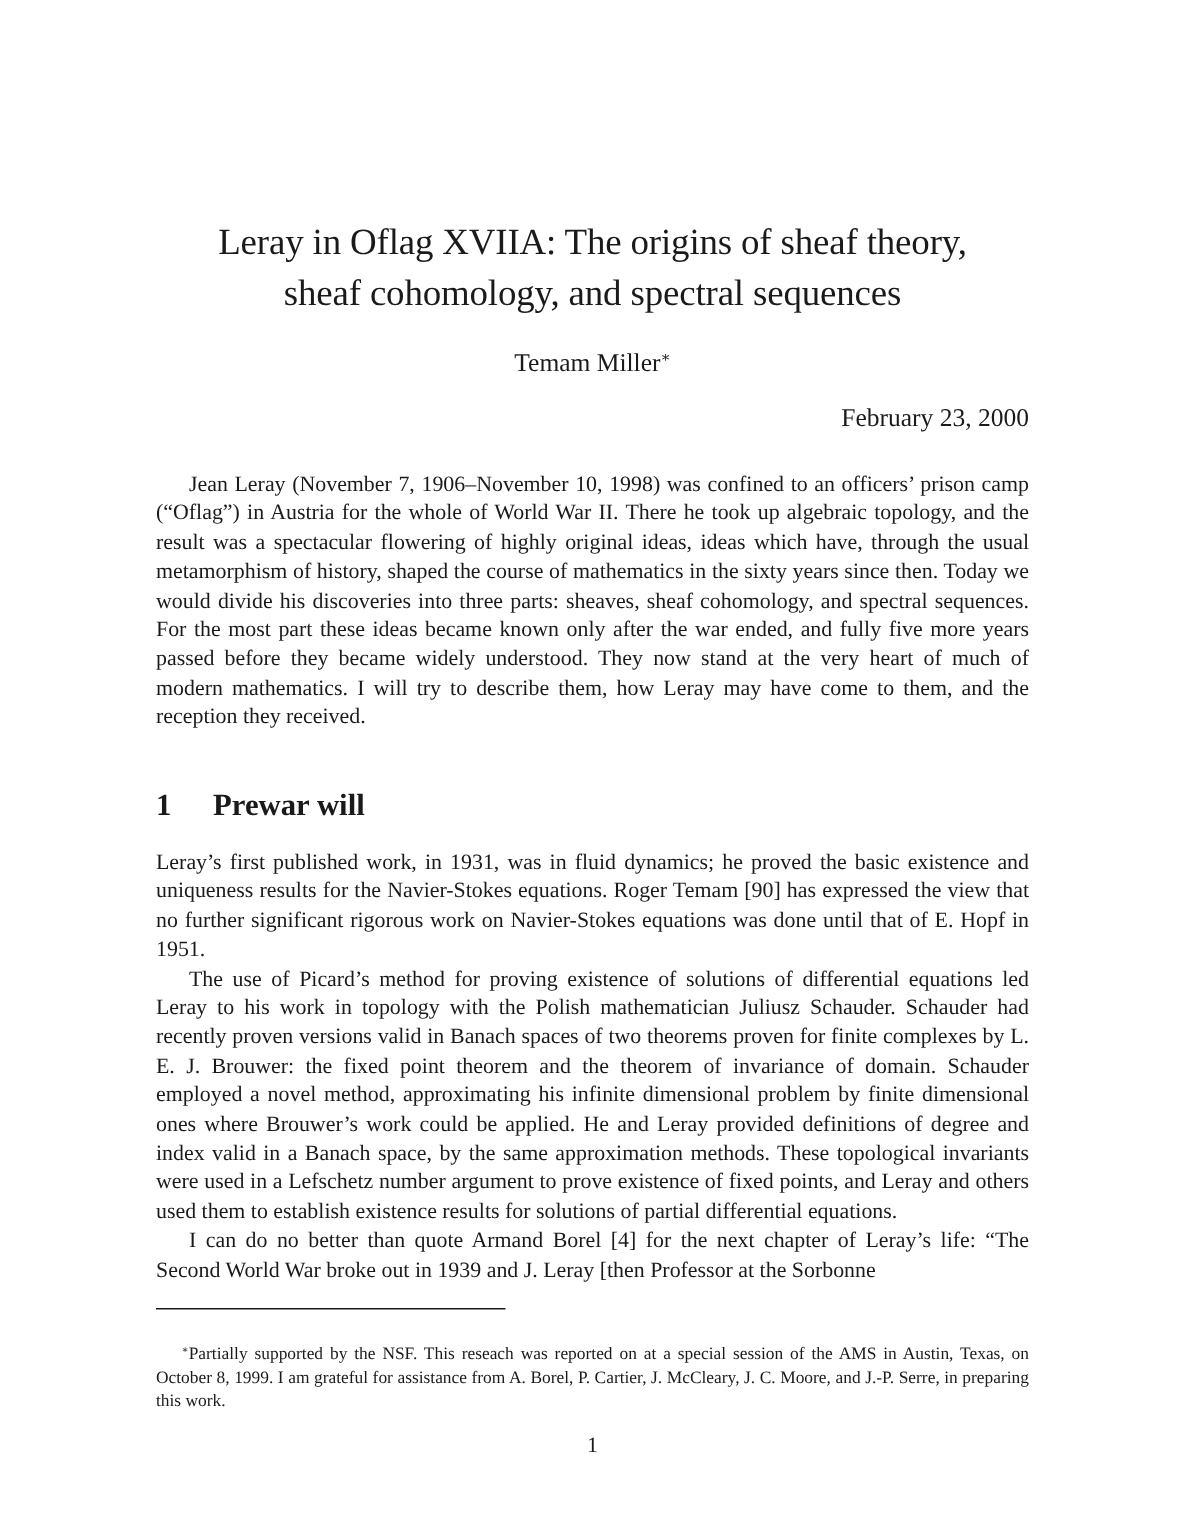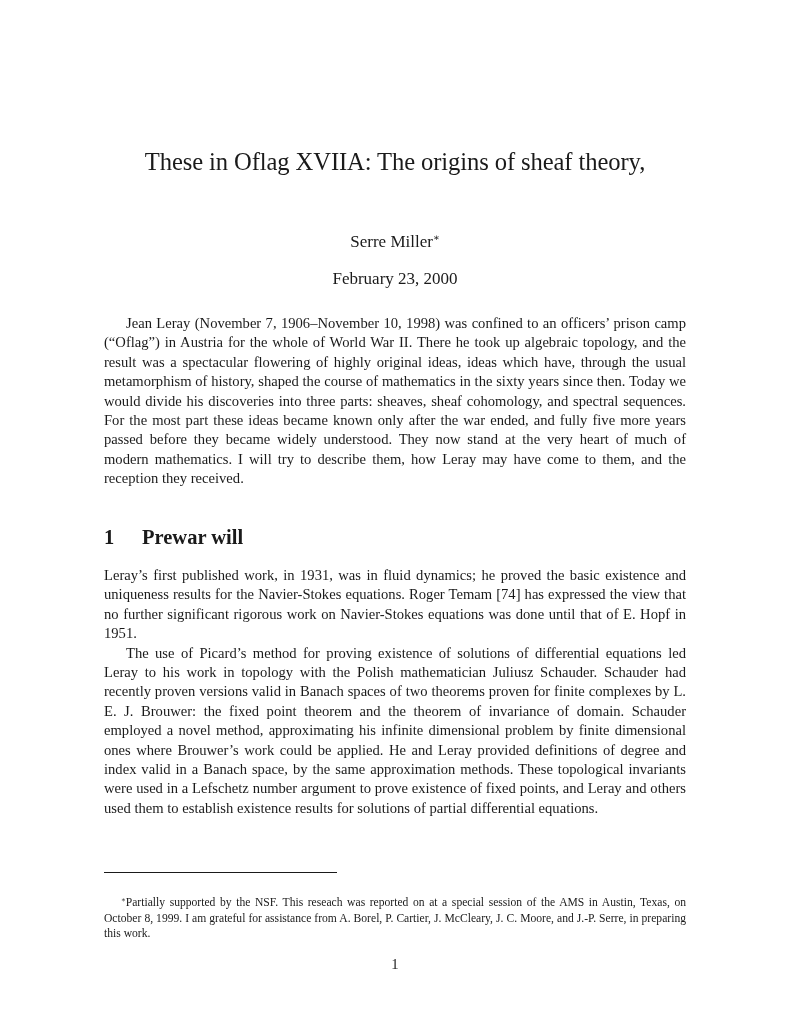"These in Oflag XVIIA: The" div { text: These -> Leray }
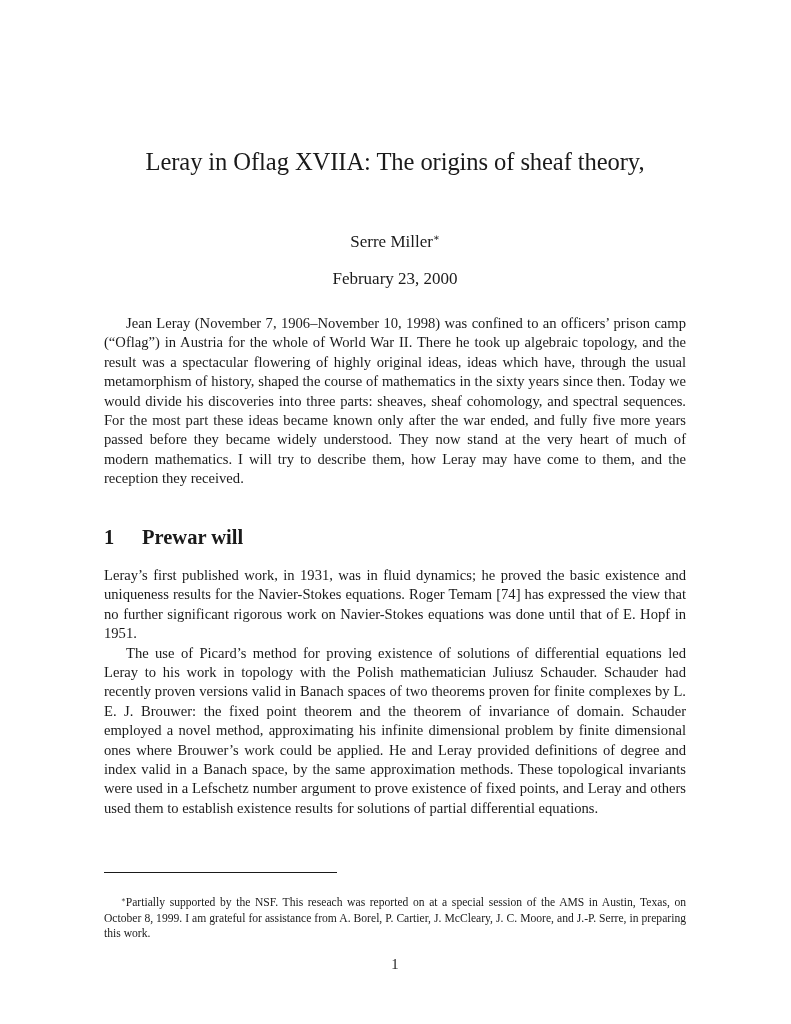"sheaf cohomology, and spectral sequences" div { html: none -> <div>sheaf cohomology, and spectral sequences</div> }
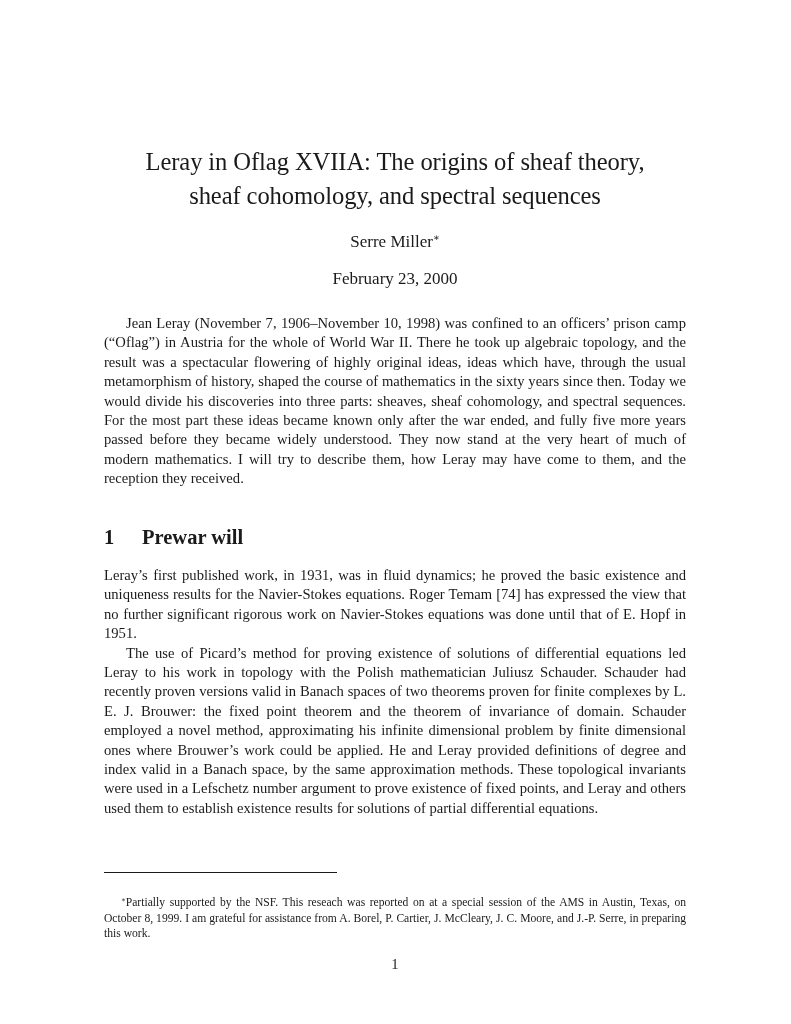"Serre Miller" span { text: Serre -> Temam }
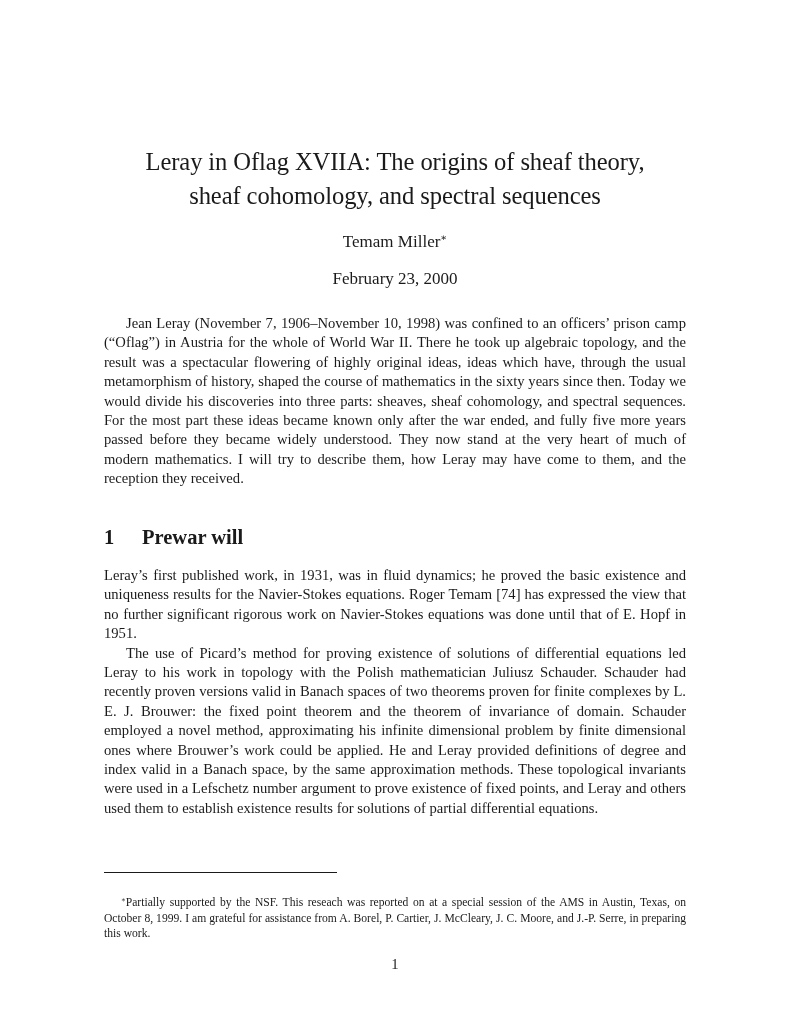"February 23, 2000" .date { text-align: center -> right }
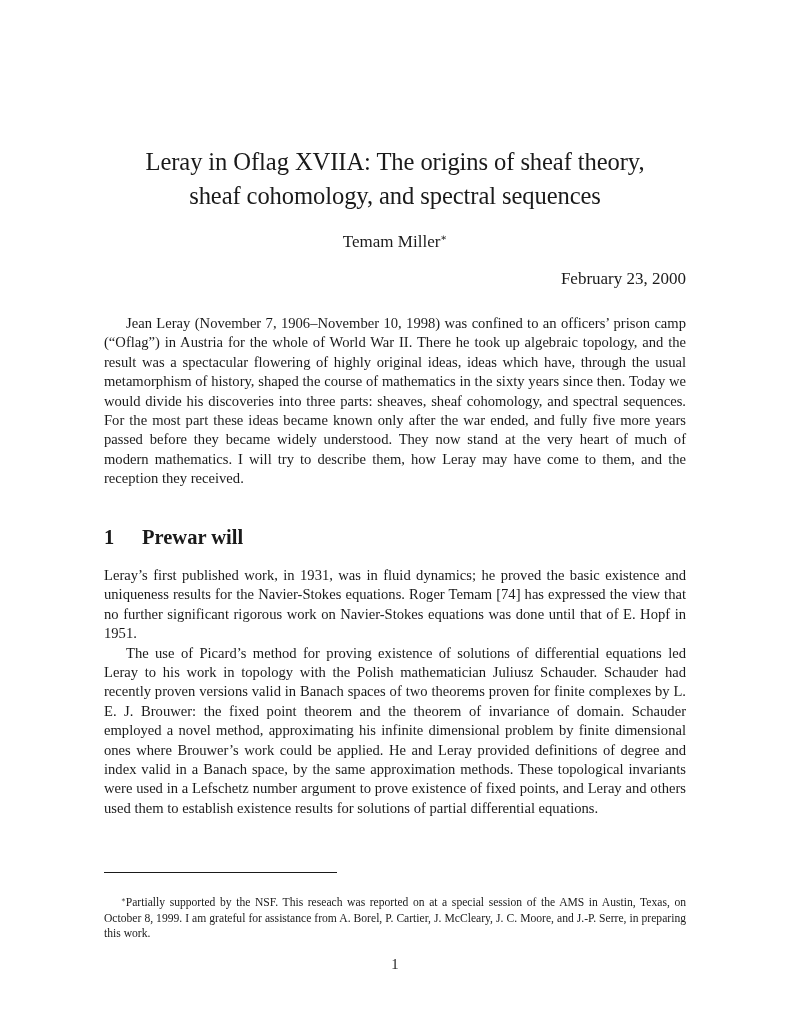"Leray’s first published work, in" p { text: 74 -> 90 }
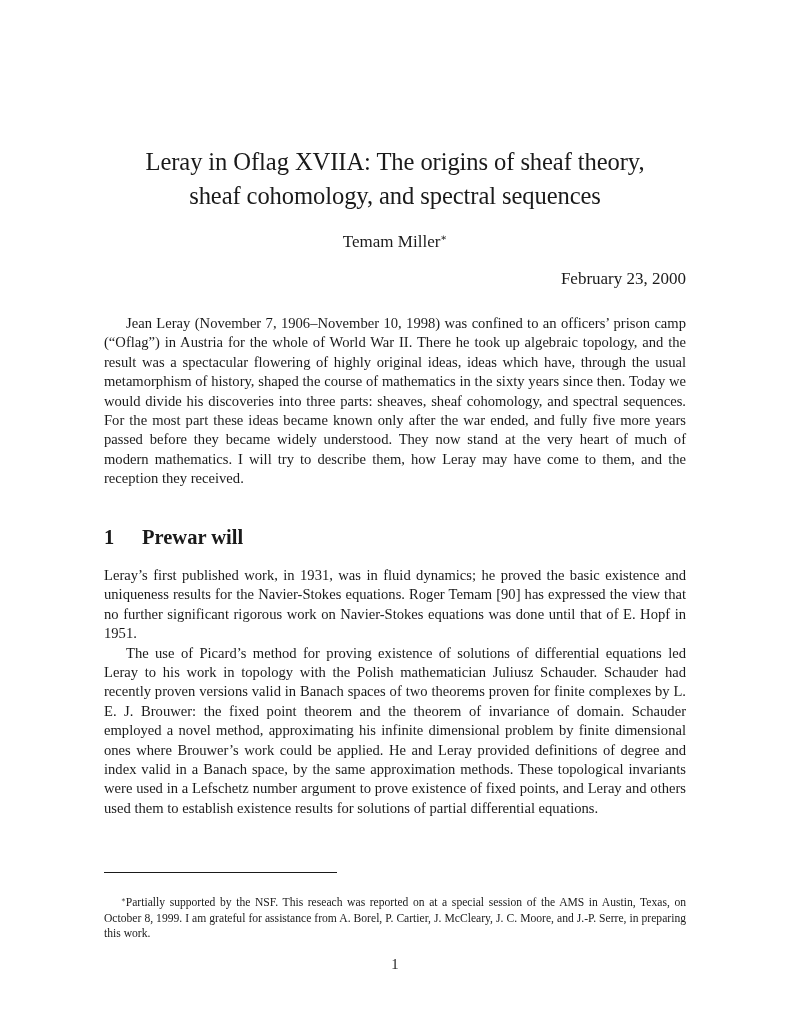"I can do no better" p.indent { html: none -> <p>I can do no better than quote Armand Borel [4] for the next chapter of Leray’s life: “The Second World War broke out in 1939 and J. Leray [then Professor at the Sorbonne</p> }
